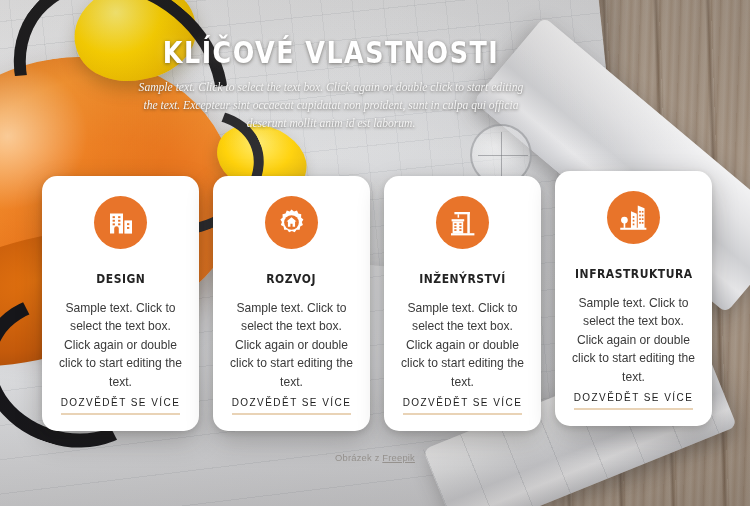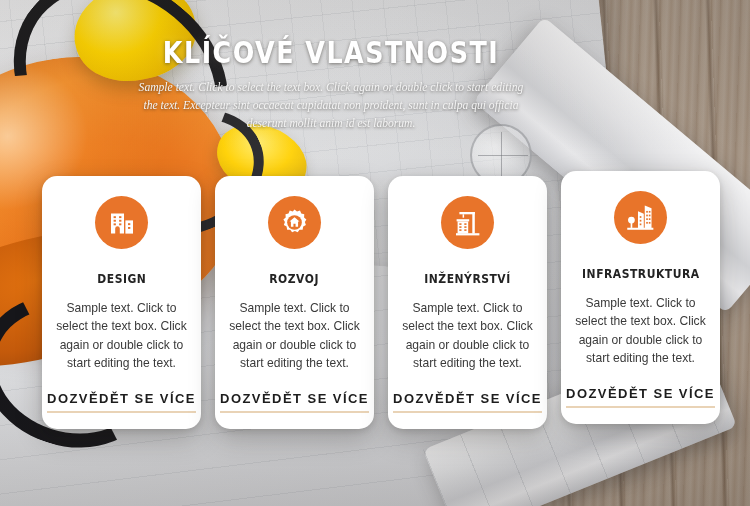"DOZVĚDĚT SE VÍCE" .card-link { font-size: 13px -> 10px; font-weight: bold -> normal; margin-top: 18px -> 6px }
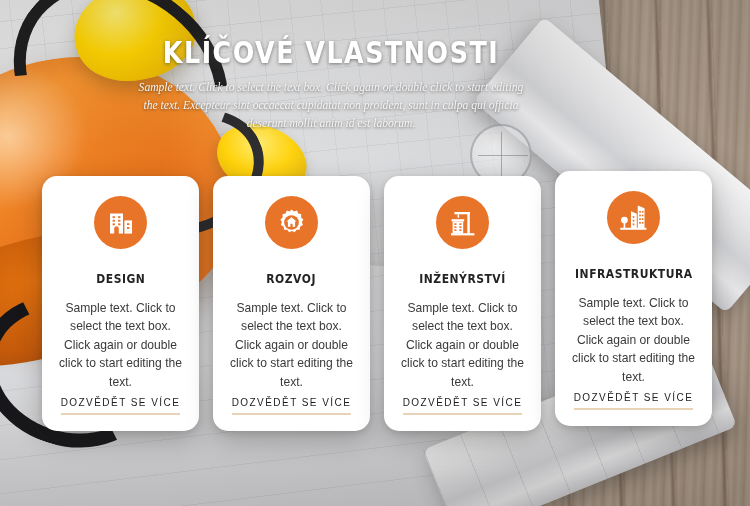"Obrázek z Freepik" div.credit { html: none -> <div> <span>Obrázek z </span><a>Freepik</a> </div> }
